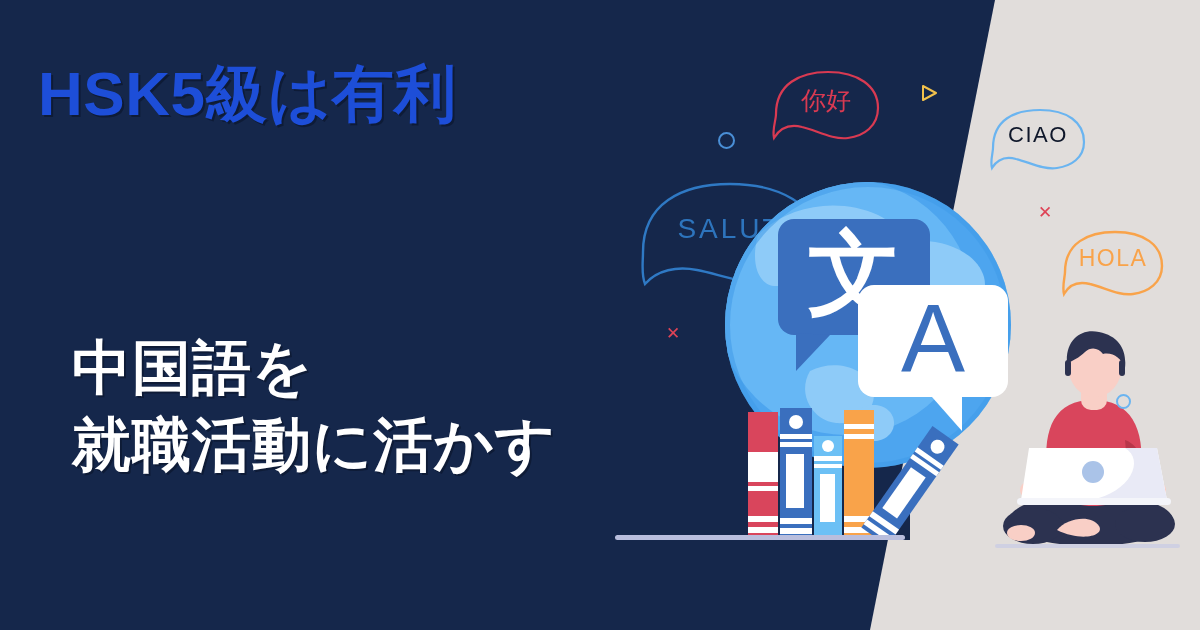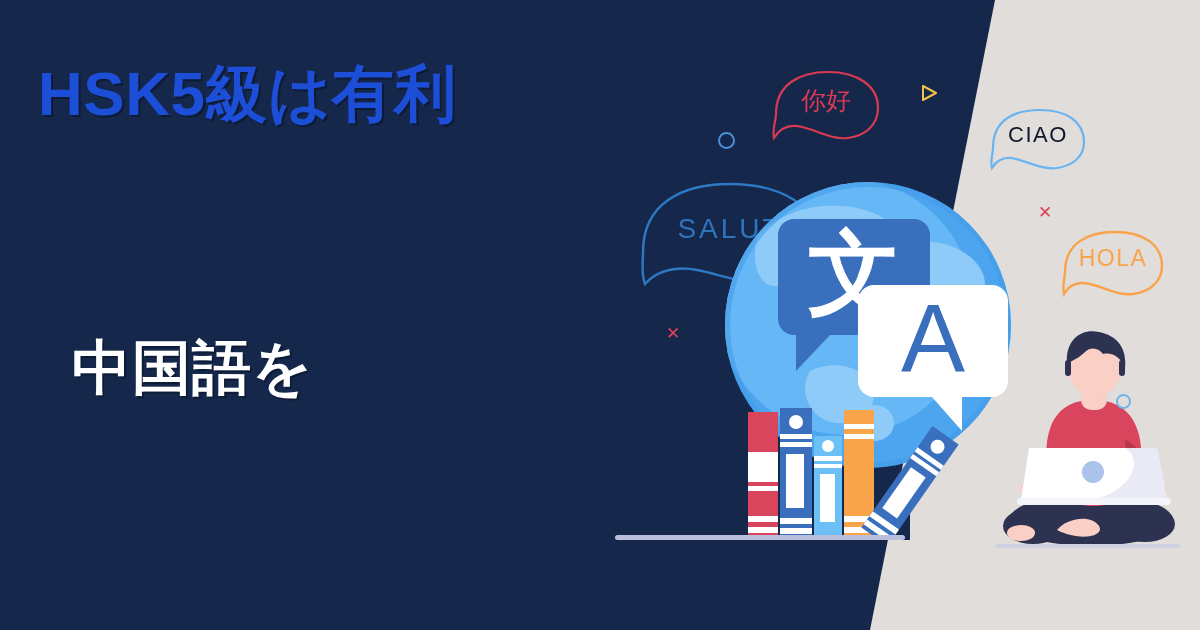"就職活動に活かす" div.ln { html: none -> <div>就職活動に活かす</div> }
